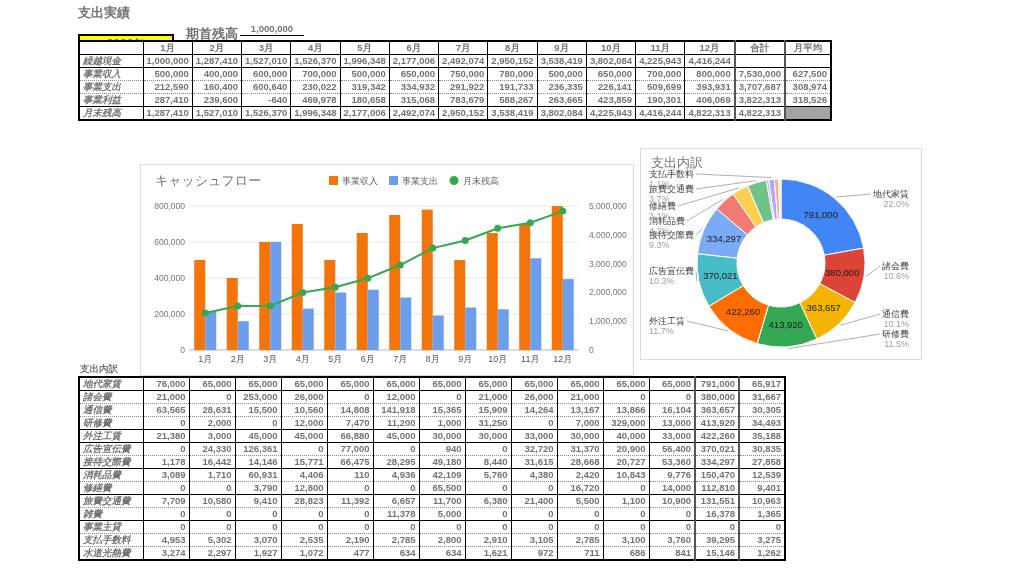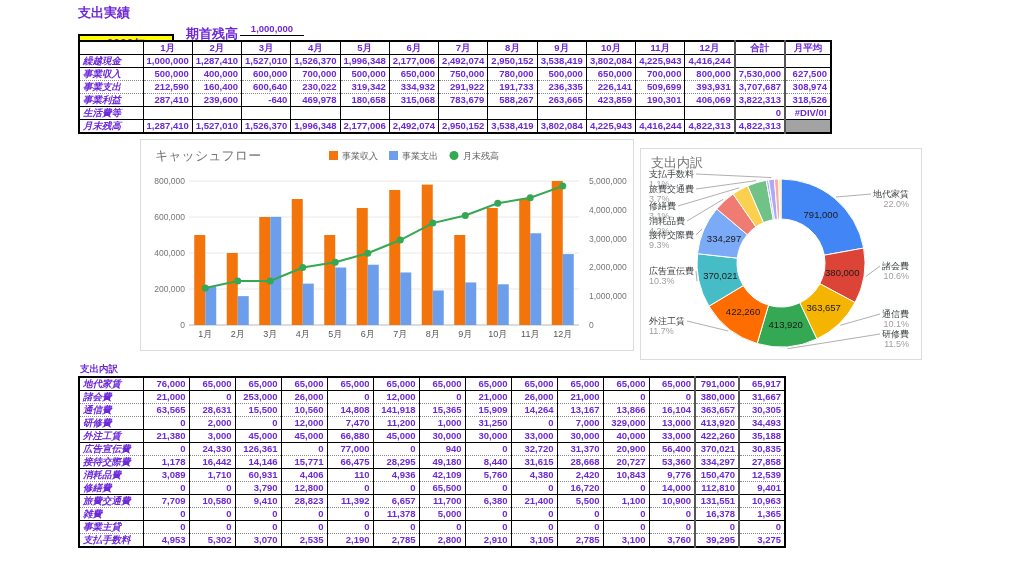"支出実績" #root { color: #6d28d9 -> #737373 }
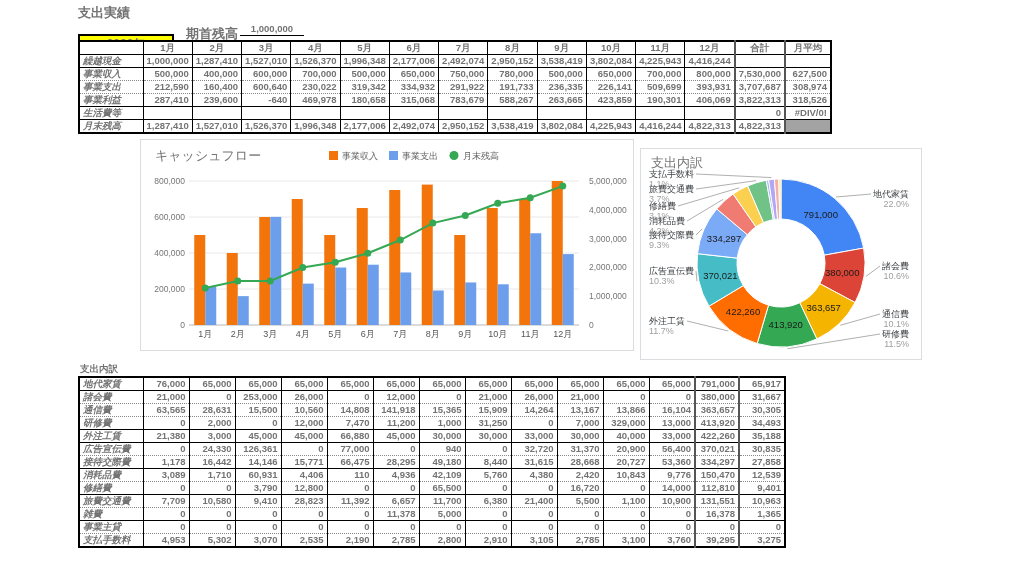"生活費等" tr { html: <tr> <td>生活費等</td> <td></td> <td></td> <td></td> <td></td> <td></td> <td></td> <td></td> <td></td> <td></td> <td></td> <td></td> <td></td> <td>0</td> <td>#DIV/0!</td> </tr> -> none }
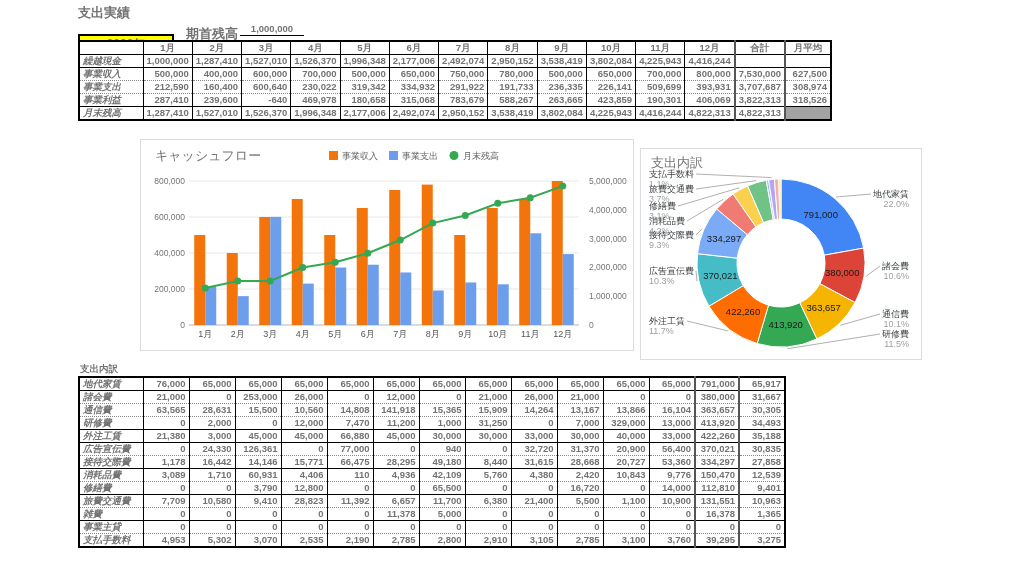"キャッシュフロー" div.card { top: 139px -> 164px }
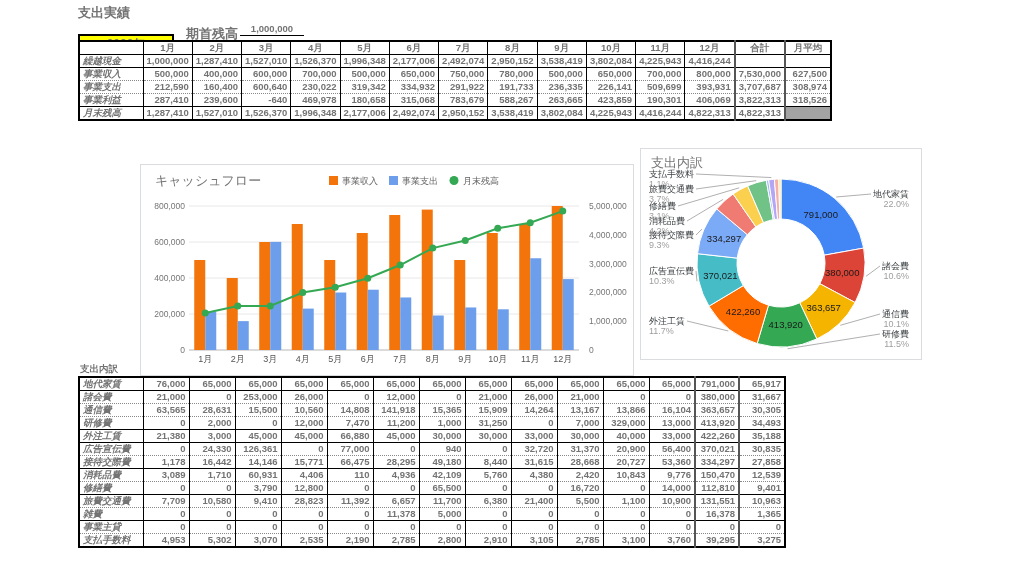"水道光熱費" tr.dot { html: none -> <tr> <td>水道光熱費</td> <td>3,274</td> <td>2,297</td> <td>1,927</td> <td>1,072</td> <td>477</td> <td>634</td> <td>634</td> <td>1,621</td> <td>972</td> <td>711</td> <td>686</td> <td>841</td> <td>15,146</td> <td>1,262</td> </tr> }
